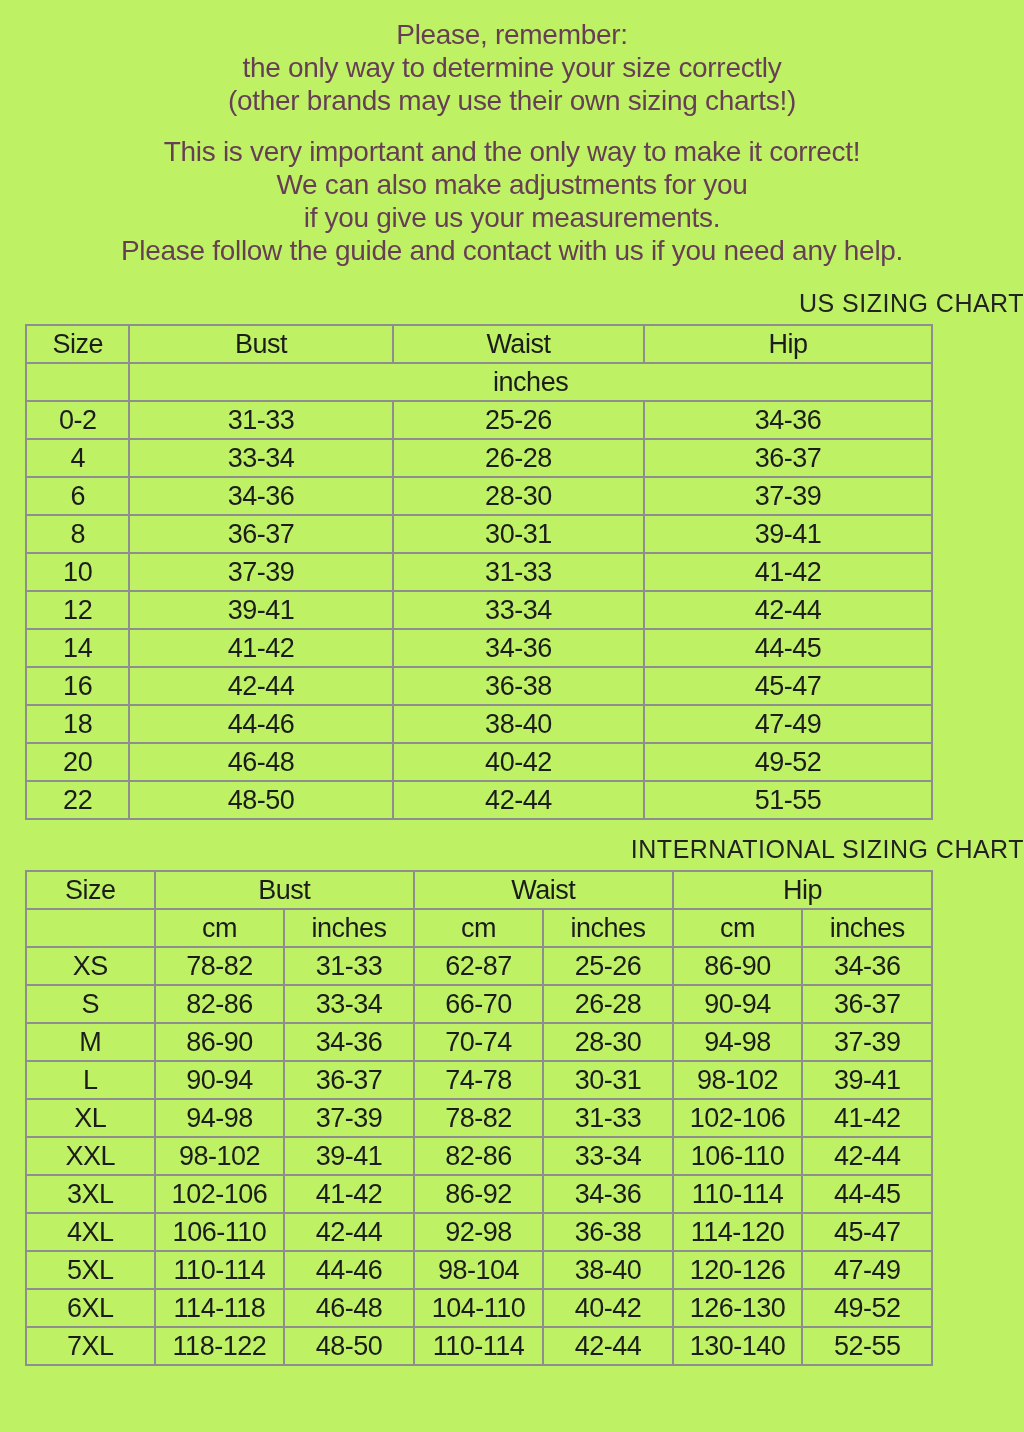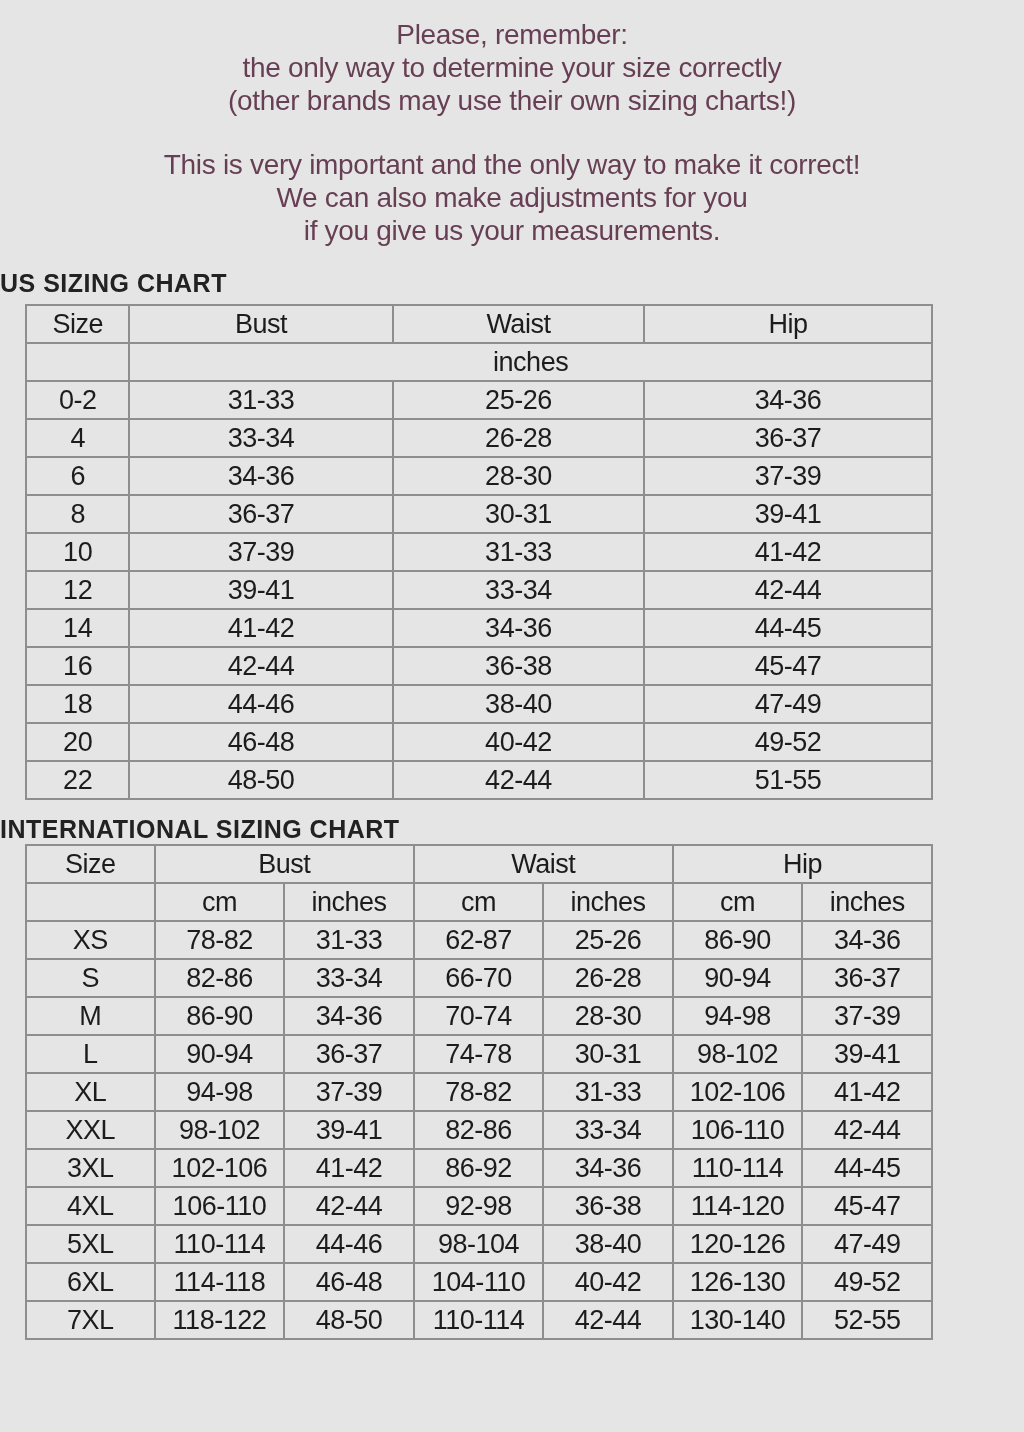"Please, remember:" .page { background: #e5e5e5 -> #bef264 }
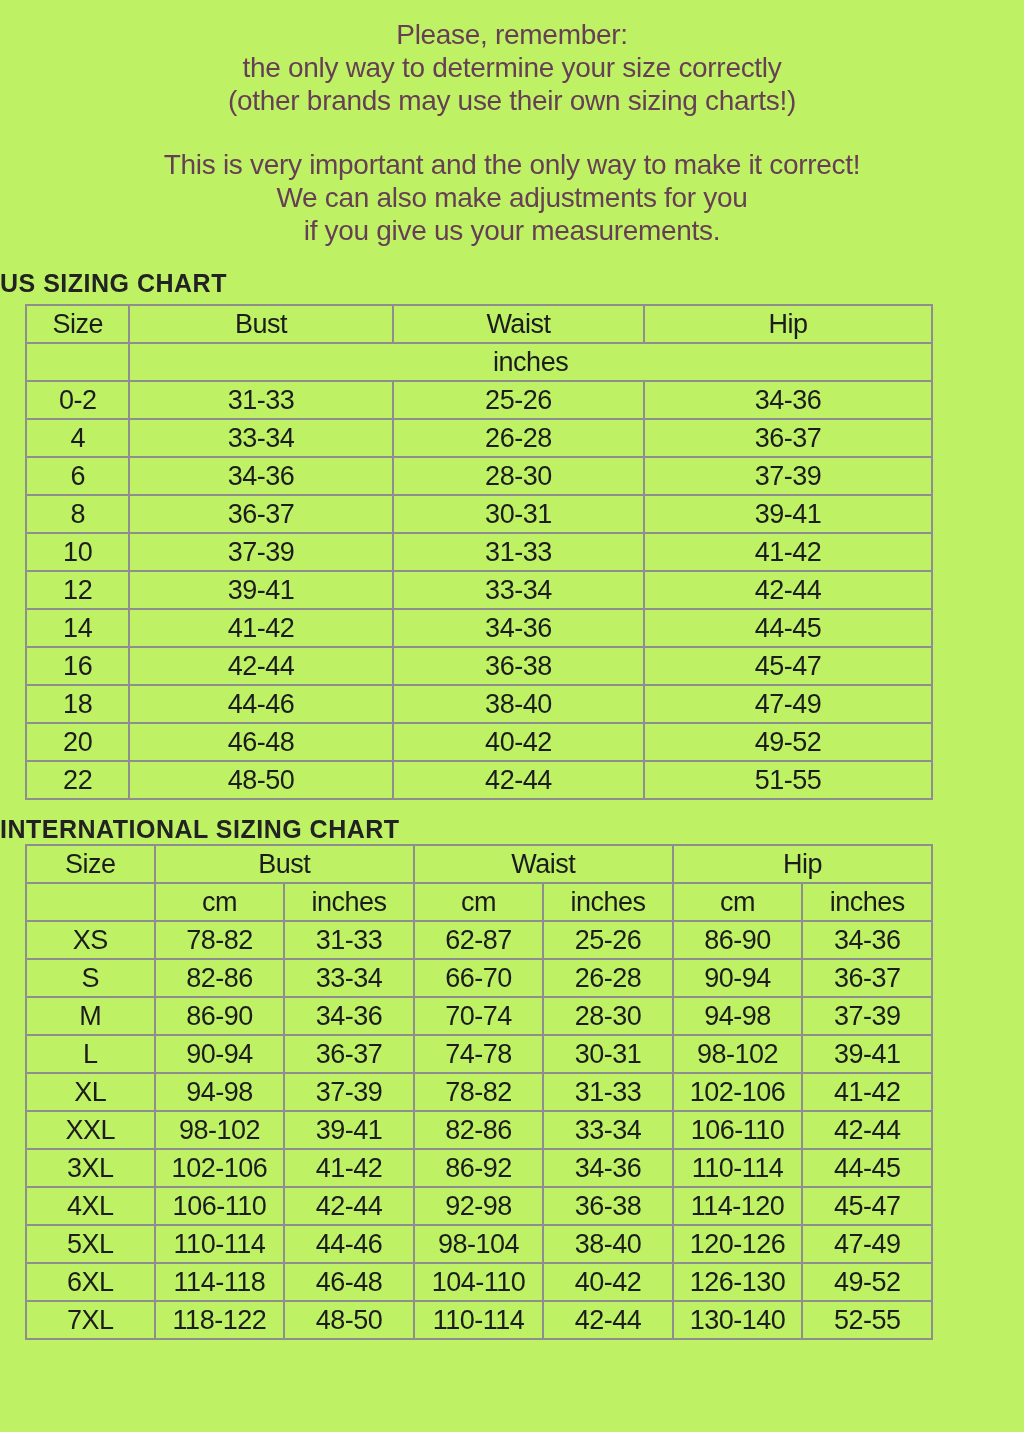"This is very important and" .intro-block-2 { margin-top: 31px -> 18px }
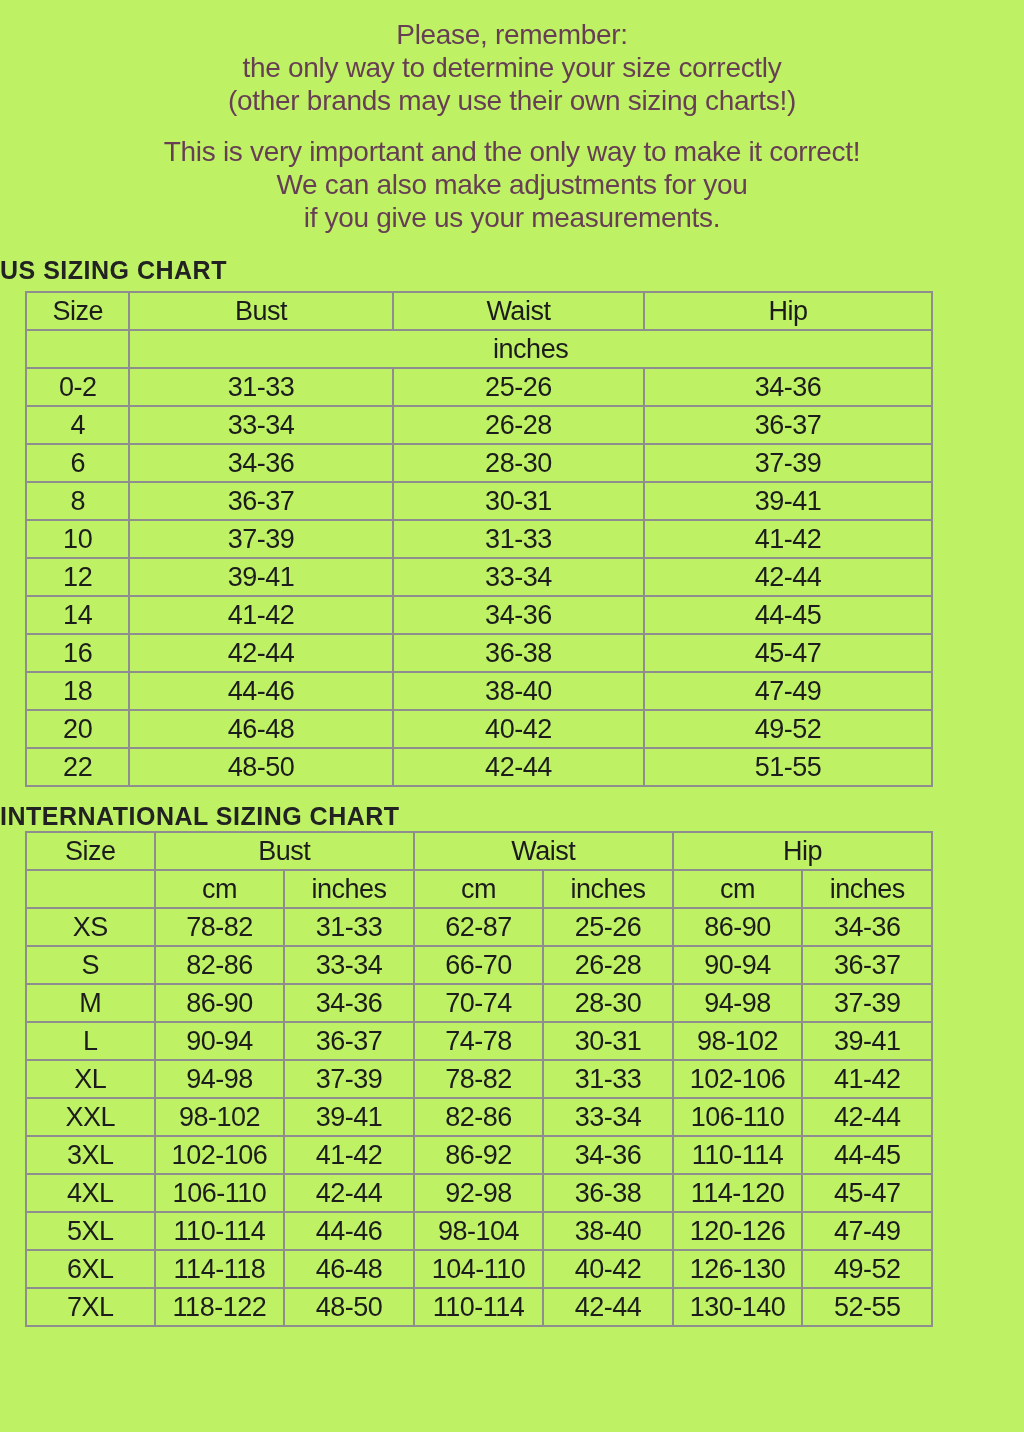"Please follow the guide and" div { html: none -> <div>Please follow the guide and contact with us if you need any help.</div> }
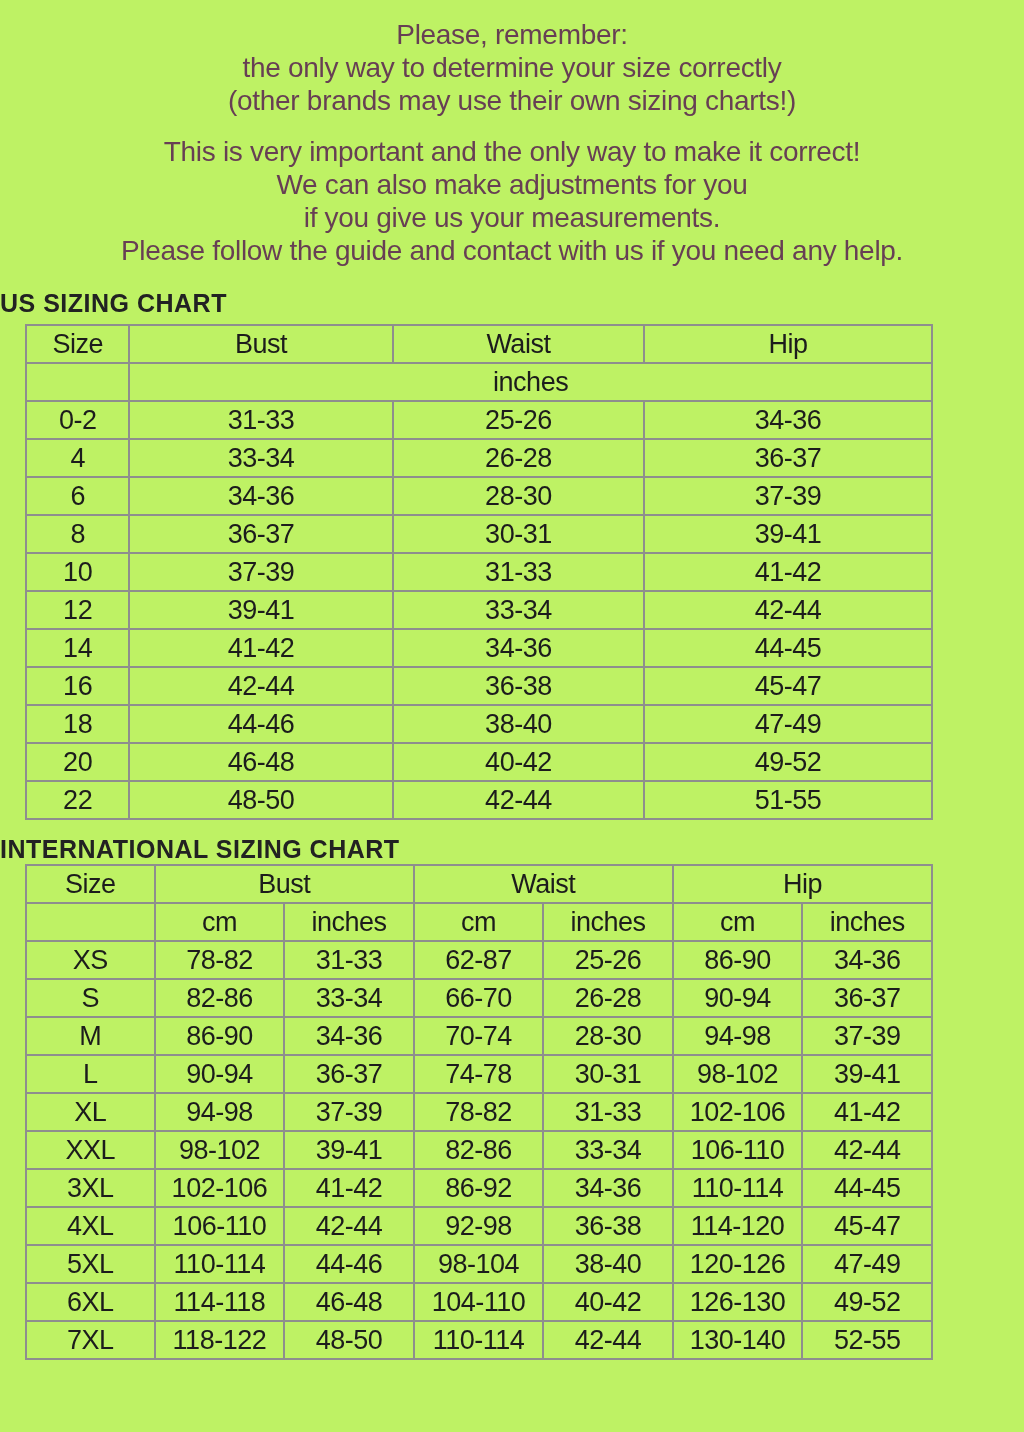"US SIZING CHART" .chart-title { font-weight: 700 -> 400; text-align: left -> right }
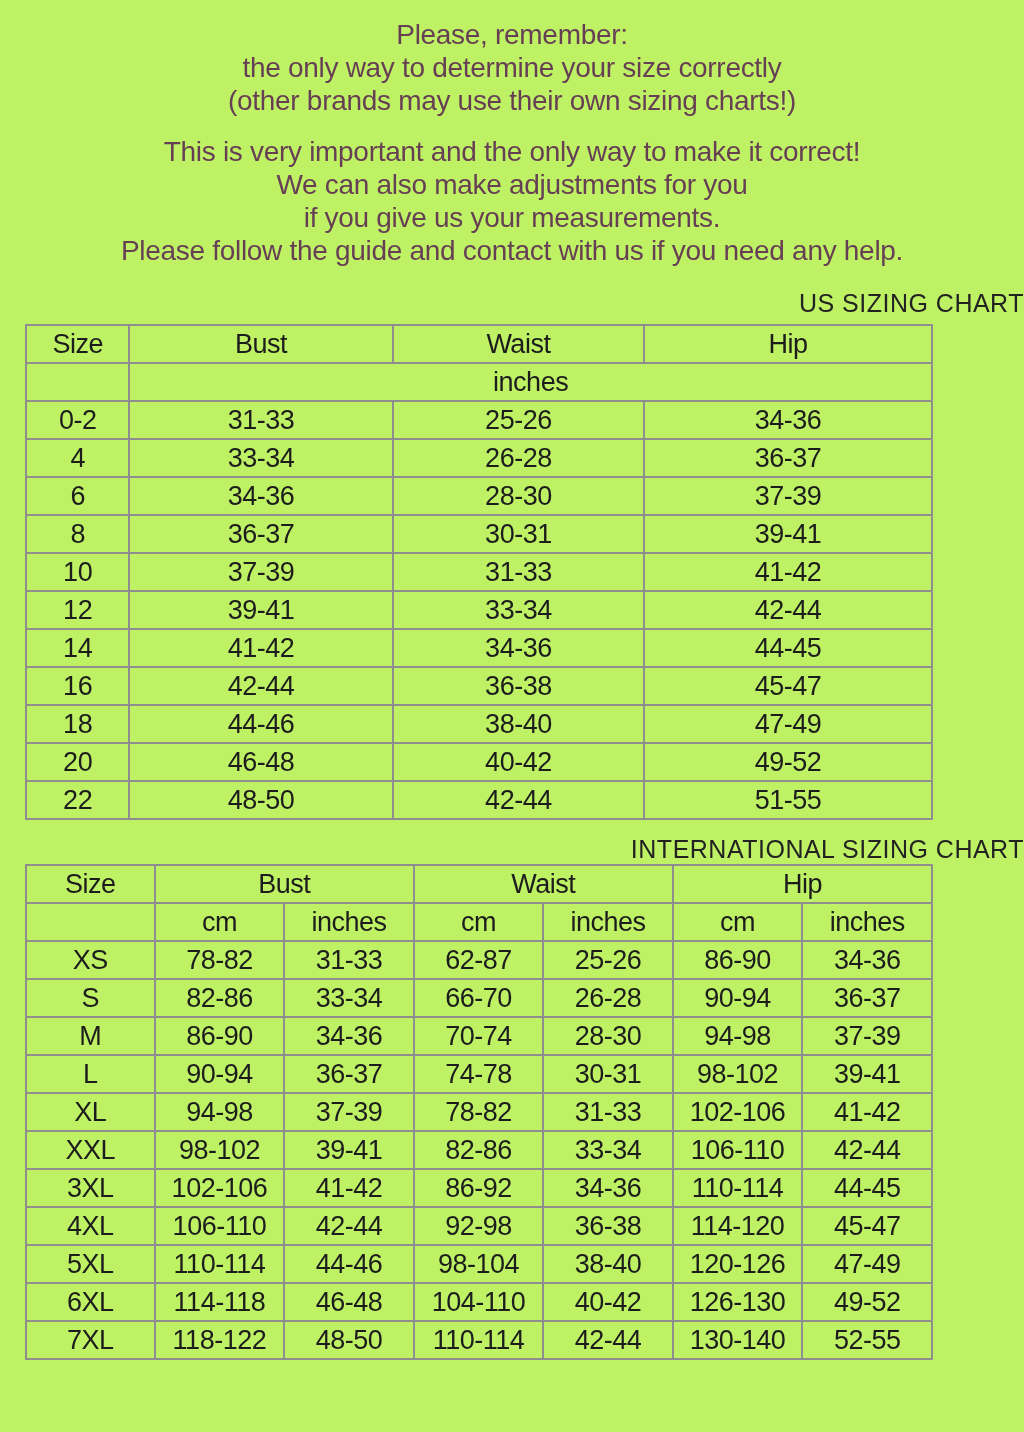"INTERNATIONAL SIZING CHART" .chart-title.intl { margin-bottom: none -> 6px }
